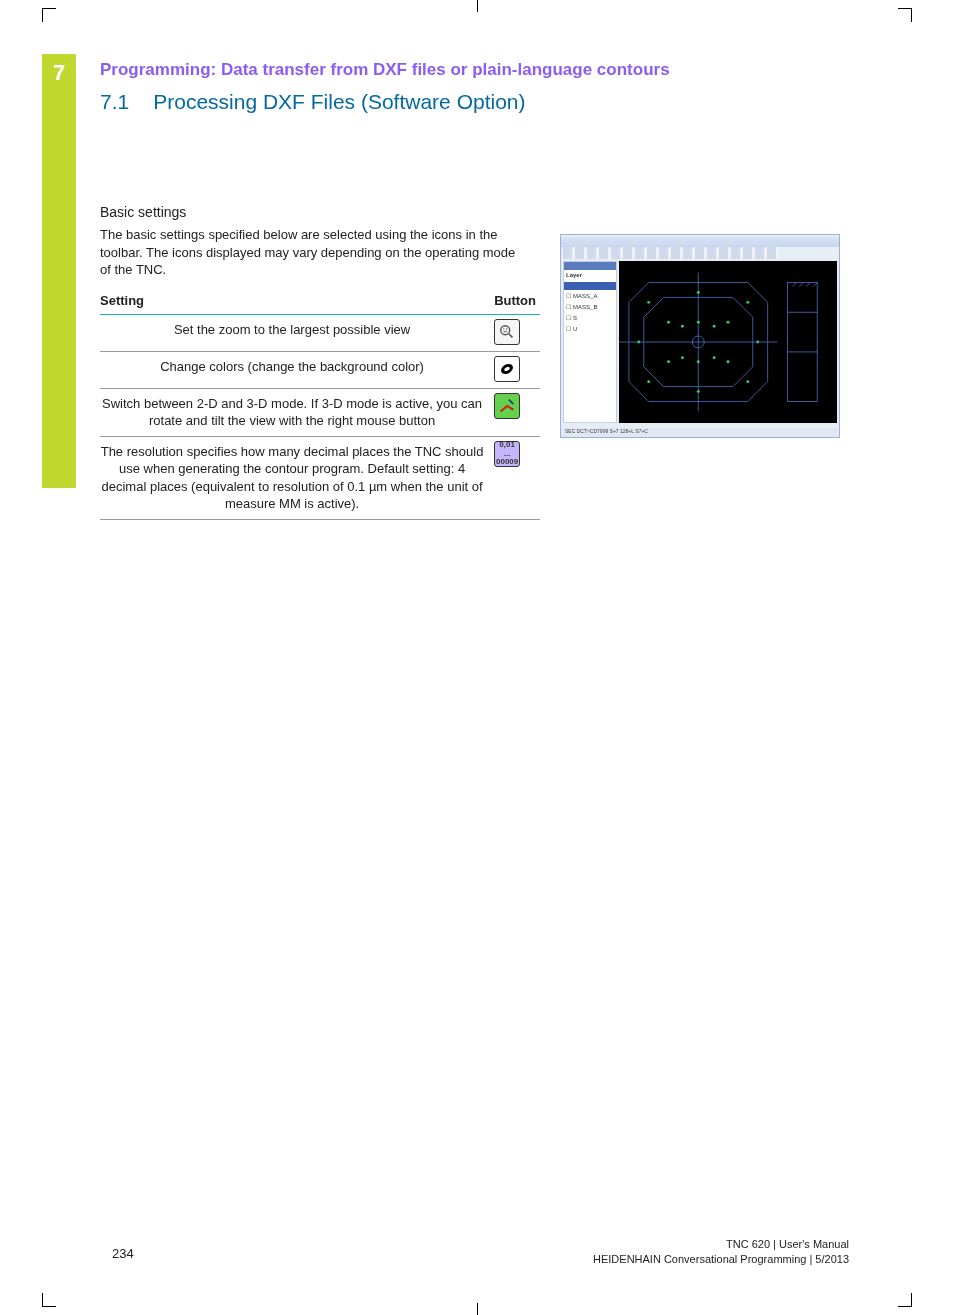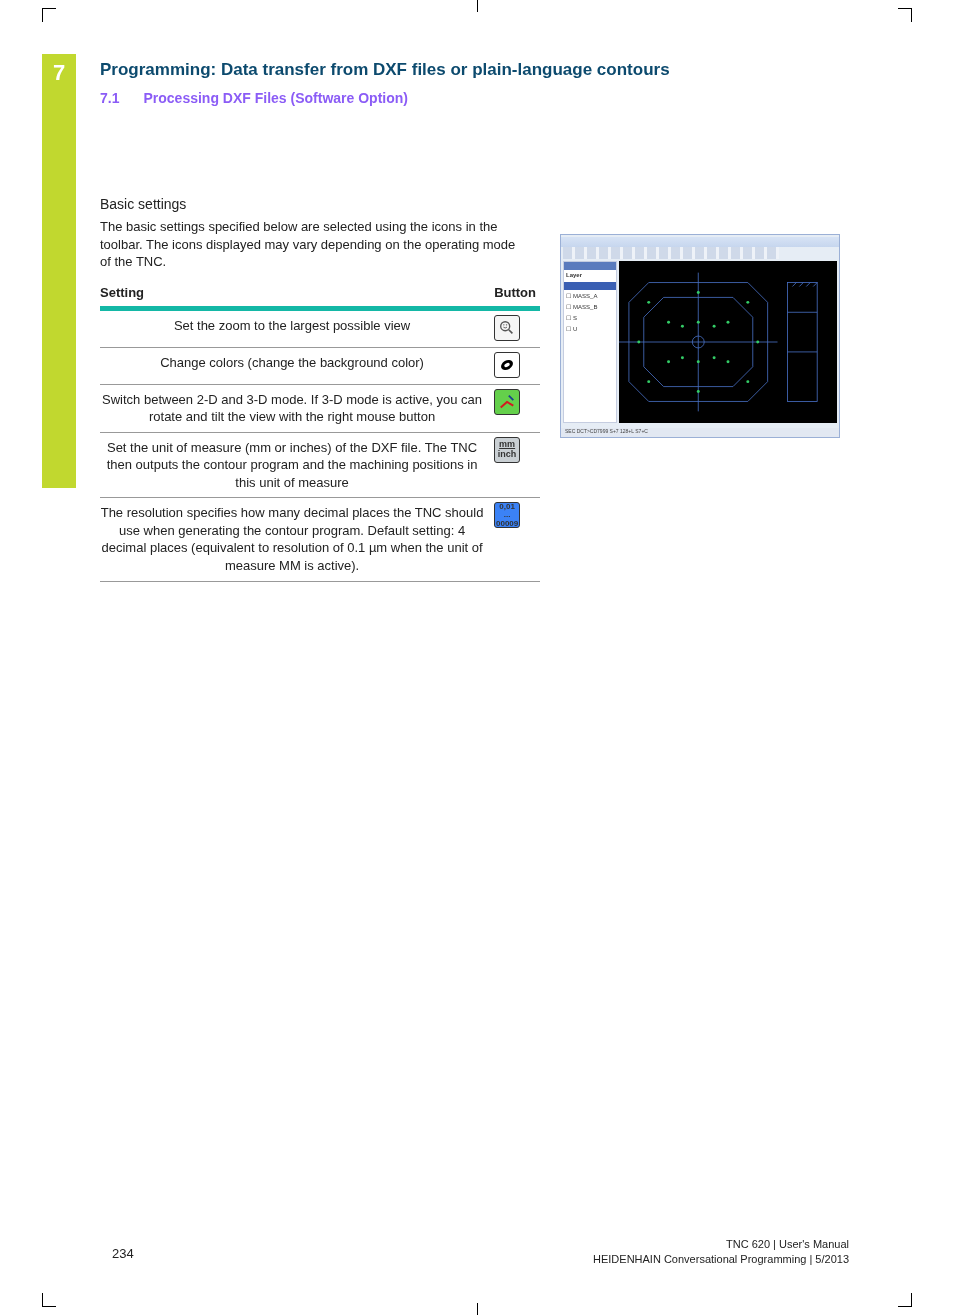"Programming: Data transfer from DXF" .h1 { color: #0c4a6e -> #8b5cf6 }
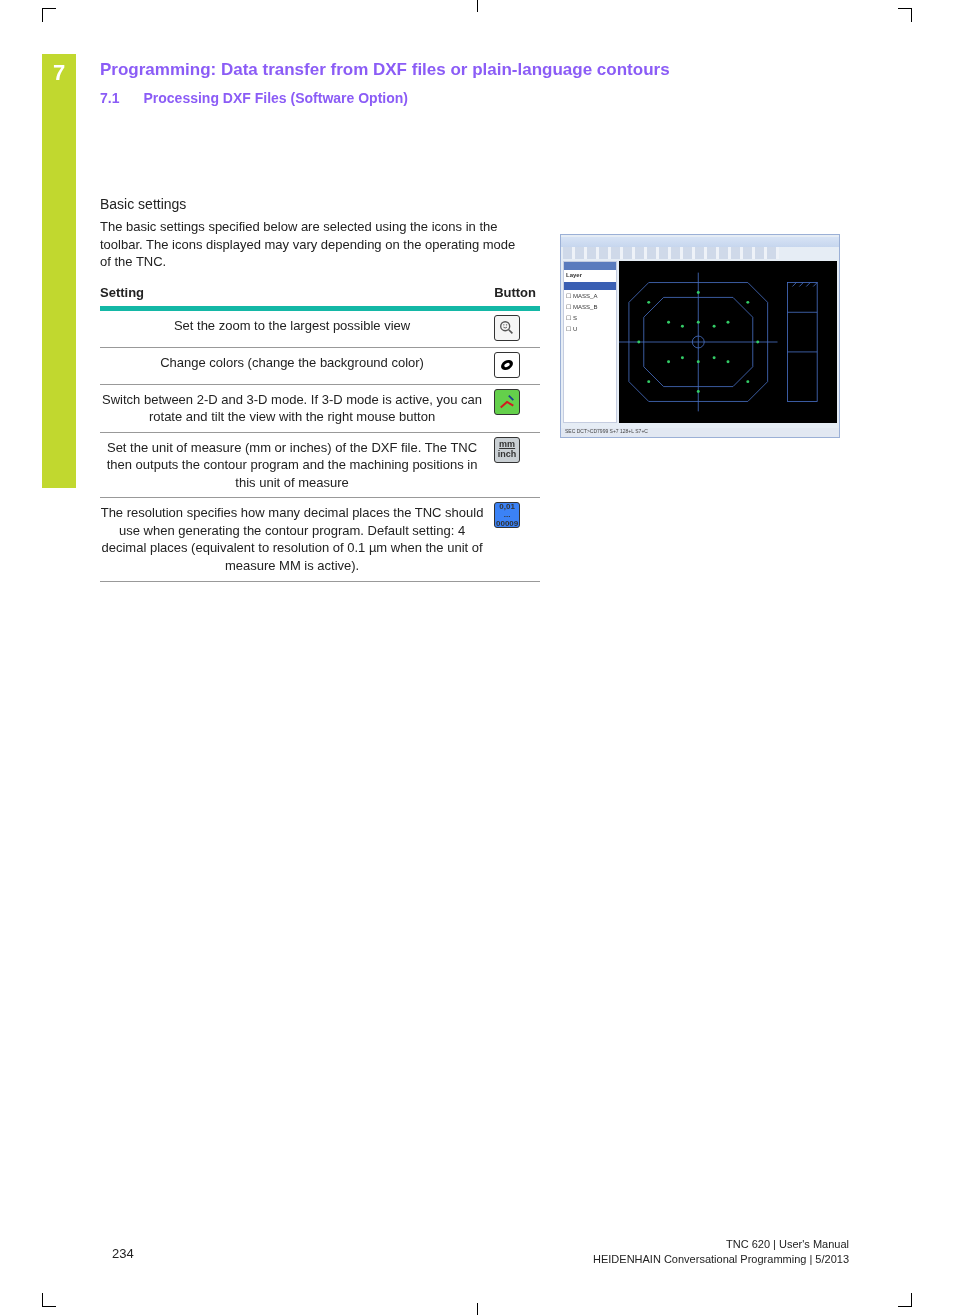"7.1 Processing DXF Files (Software" .h2 { color: #8b5cf6 -> #0369a1; font-size: 14px -> 21px; font-weight: bold -> normal }
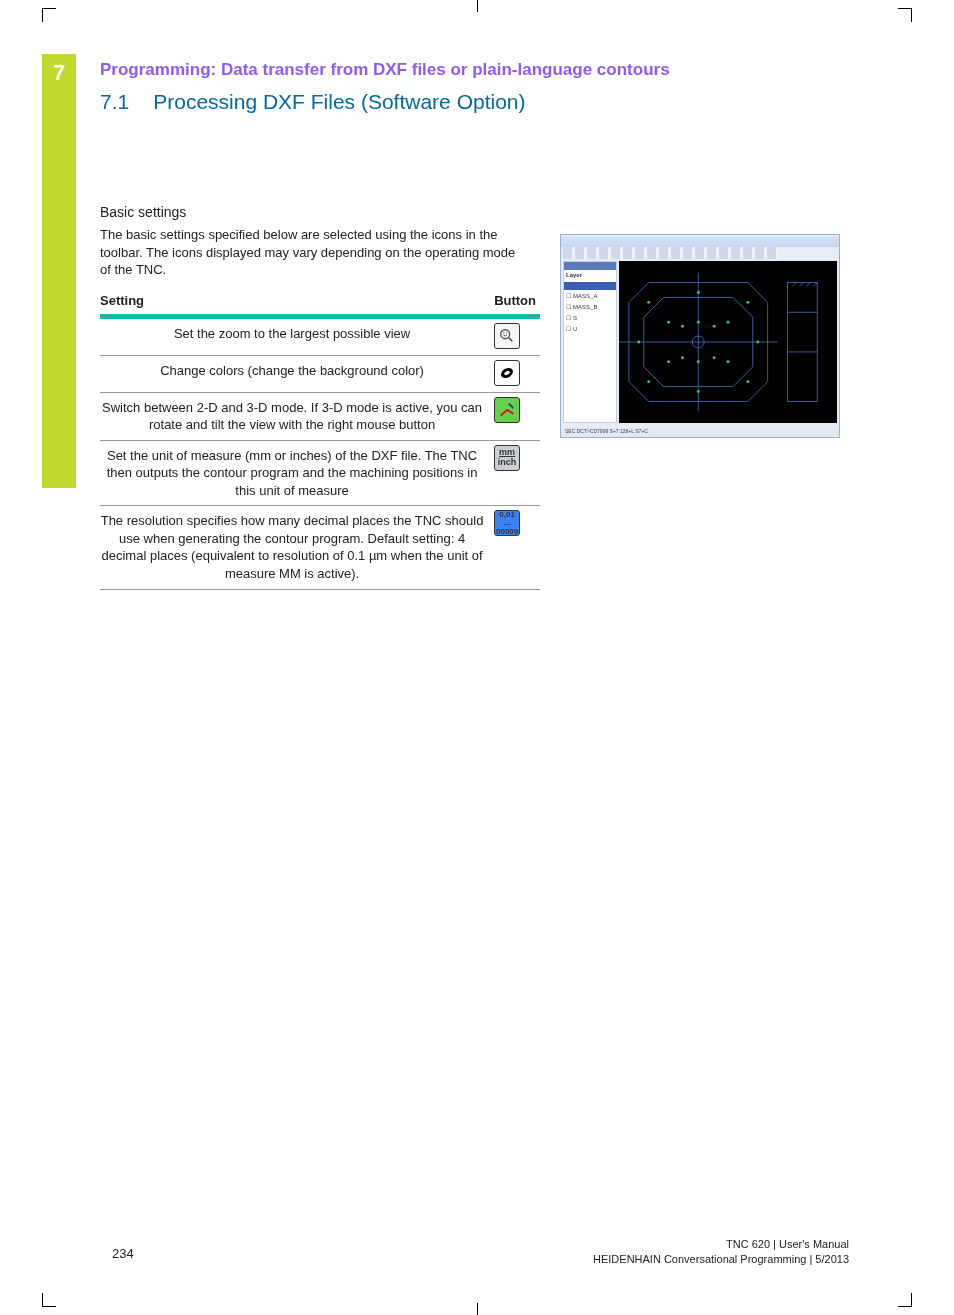"Setting" table.settings th { border-bottom: 5px solid #14b8a6 -> 1px solid #14b8a6 }
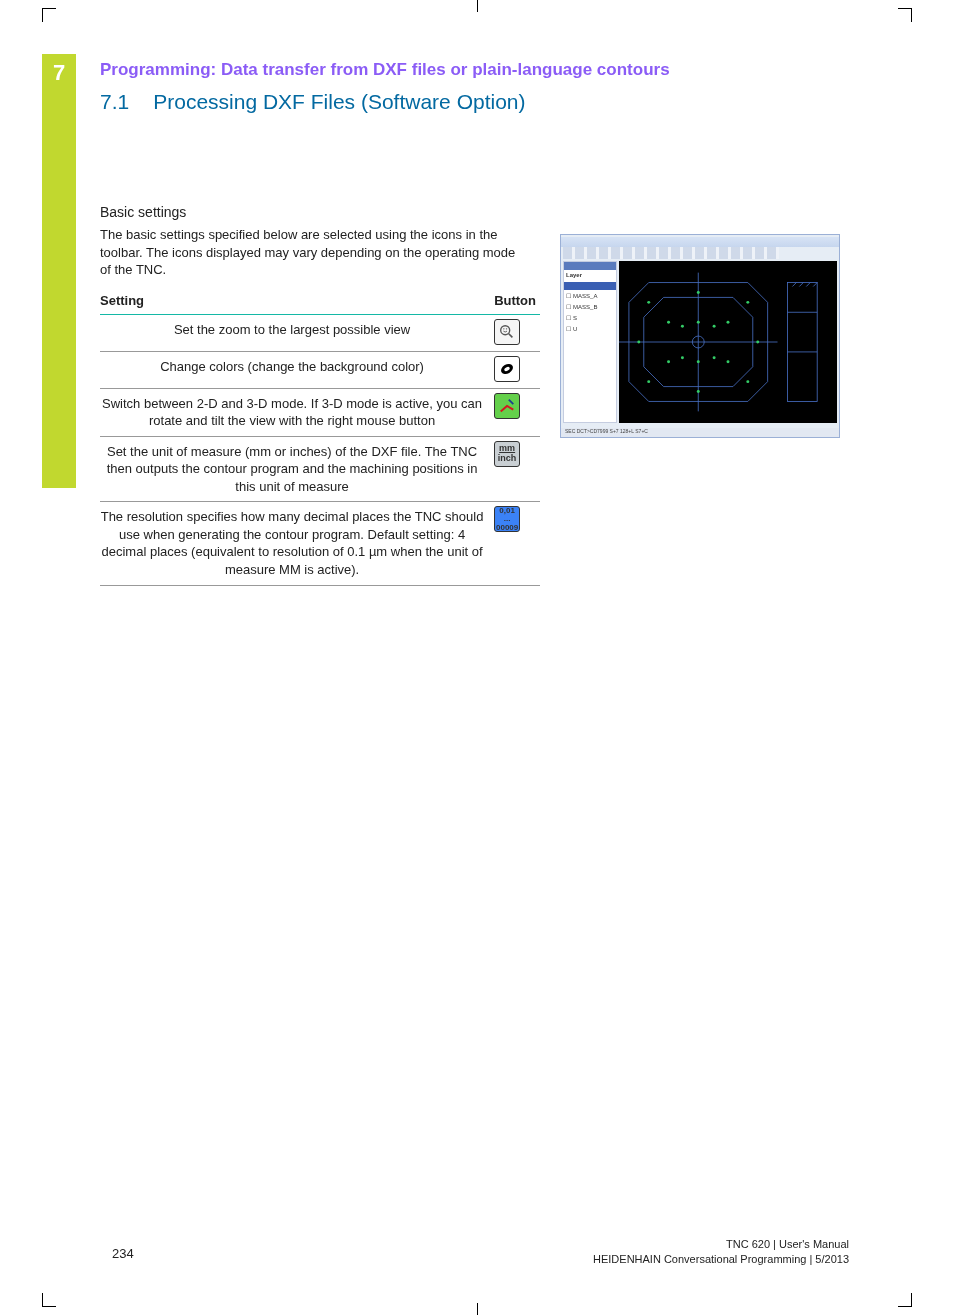"Set the unit of measure" tr { html: <tr> <td>Set the unit of measure (mm or inches) of the DXF file. The TNC then outputs the contour program and the machining positions in this unit of measure</td> <td> <div> <span>mm</span> <span>inch</span> </div> </td> </tr> -> none }
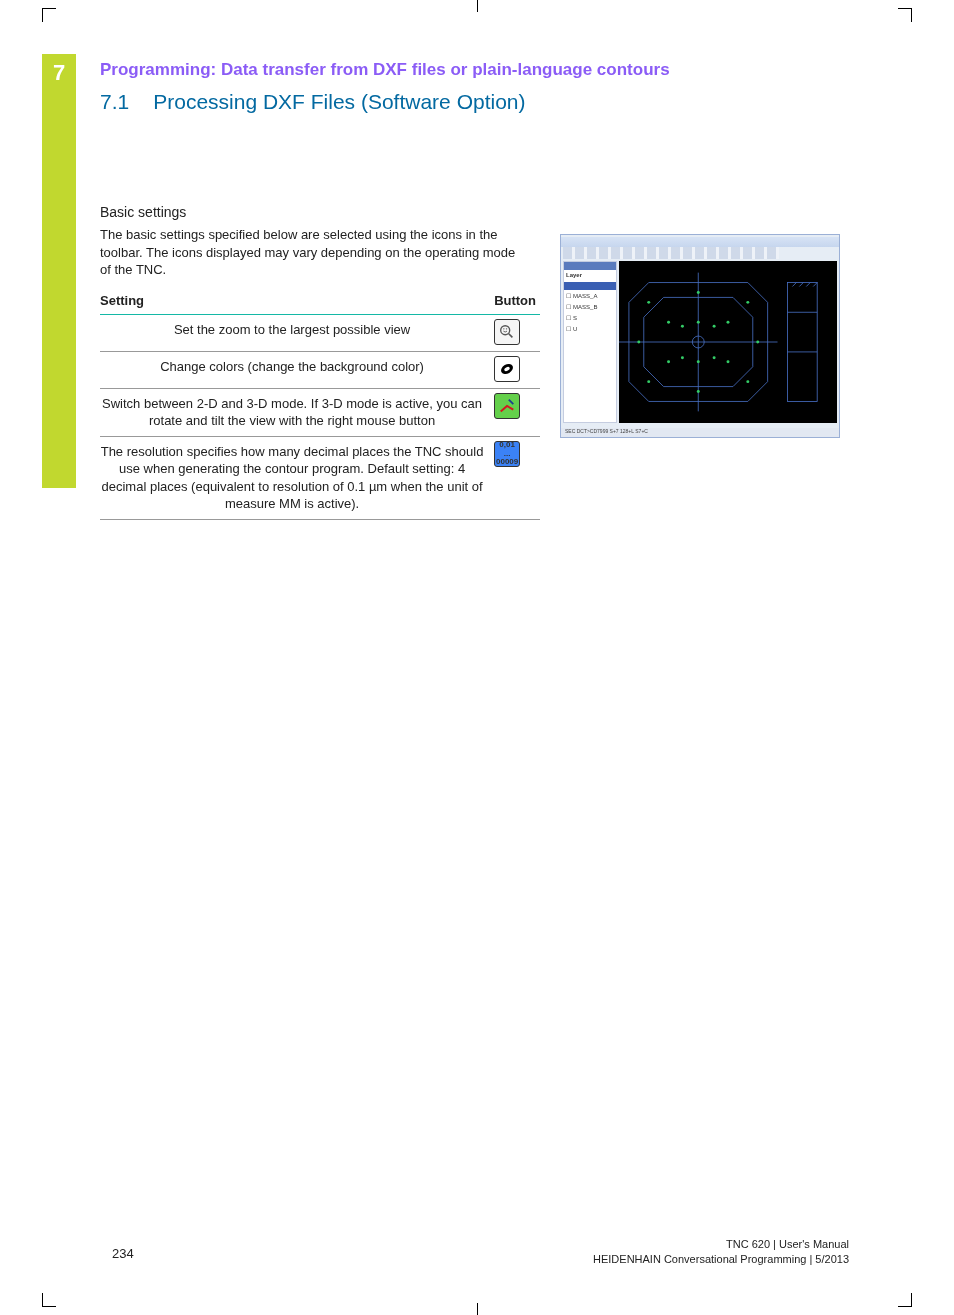"0,01" div.iconbox { background: #3b82f6 -> #c4b5fd }
